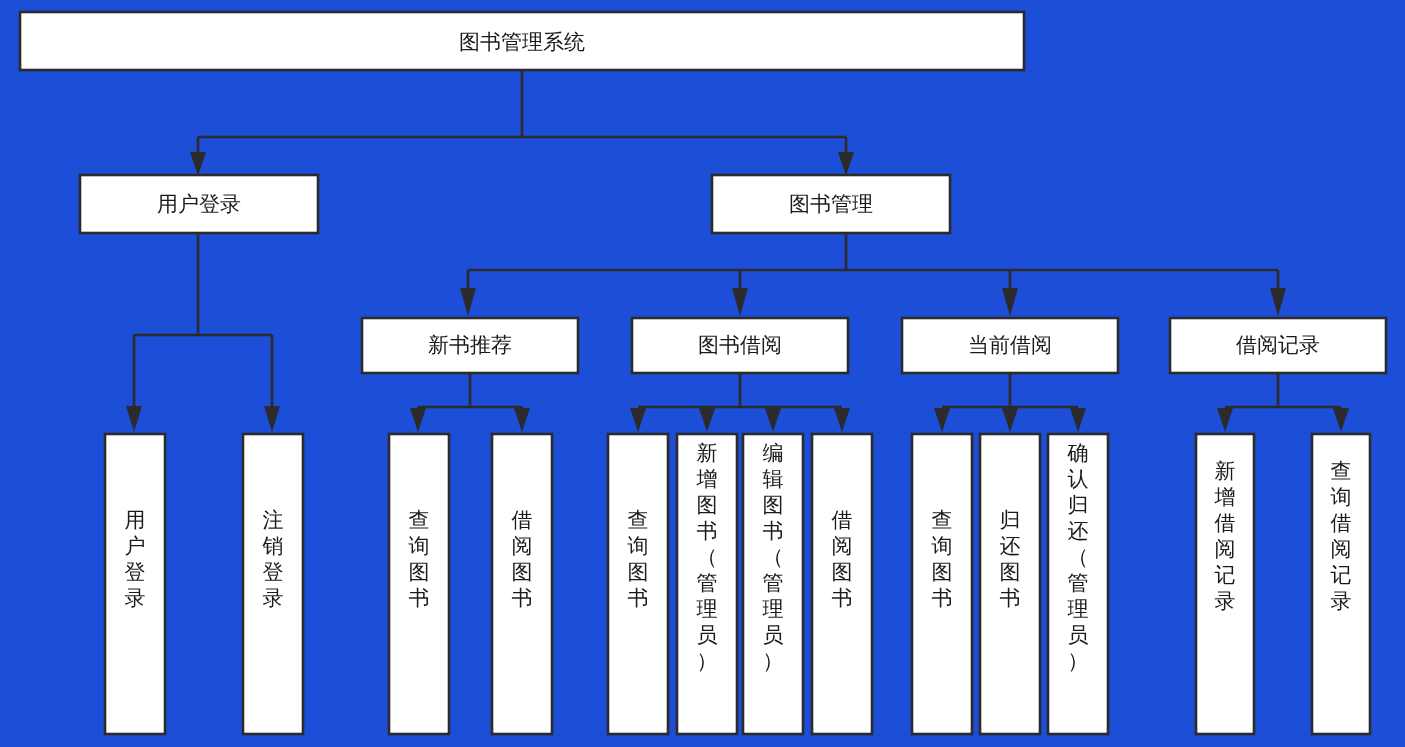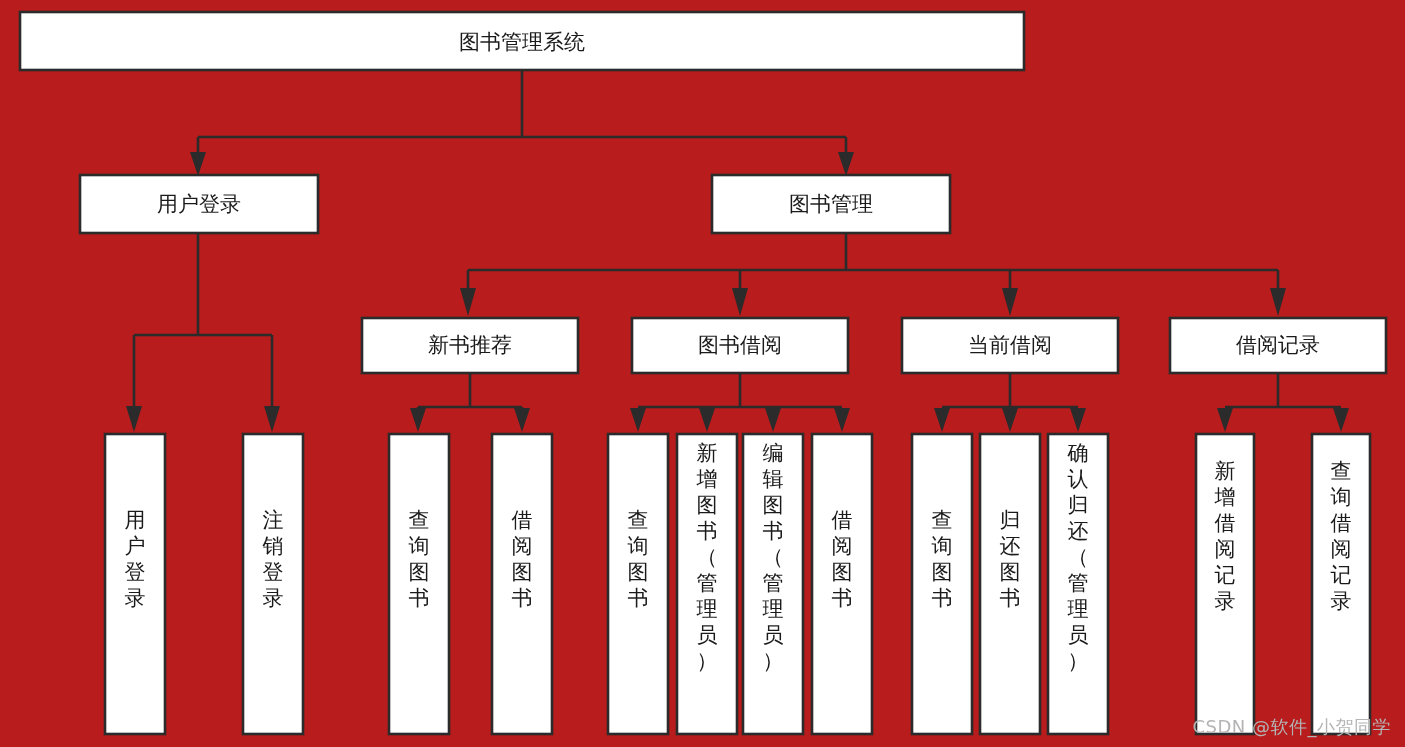"图书管理系统" #stage { background: #b91c1c -> #1d4ed8 }
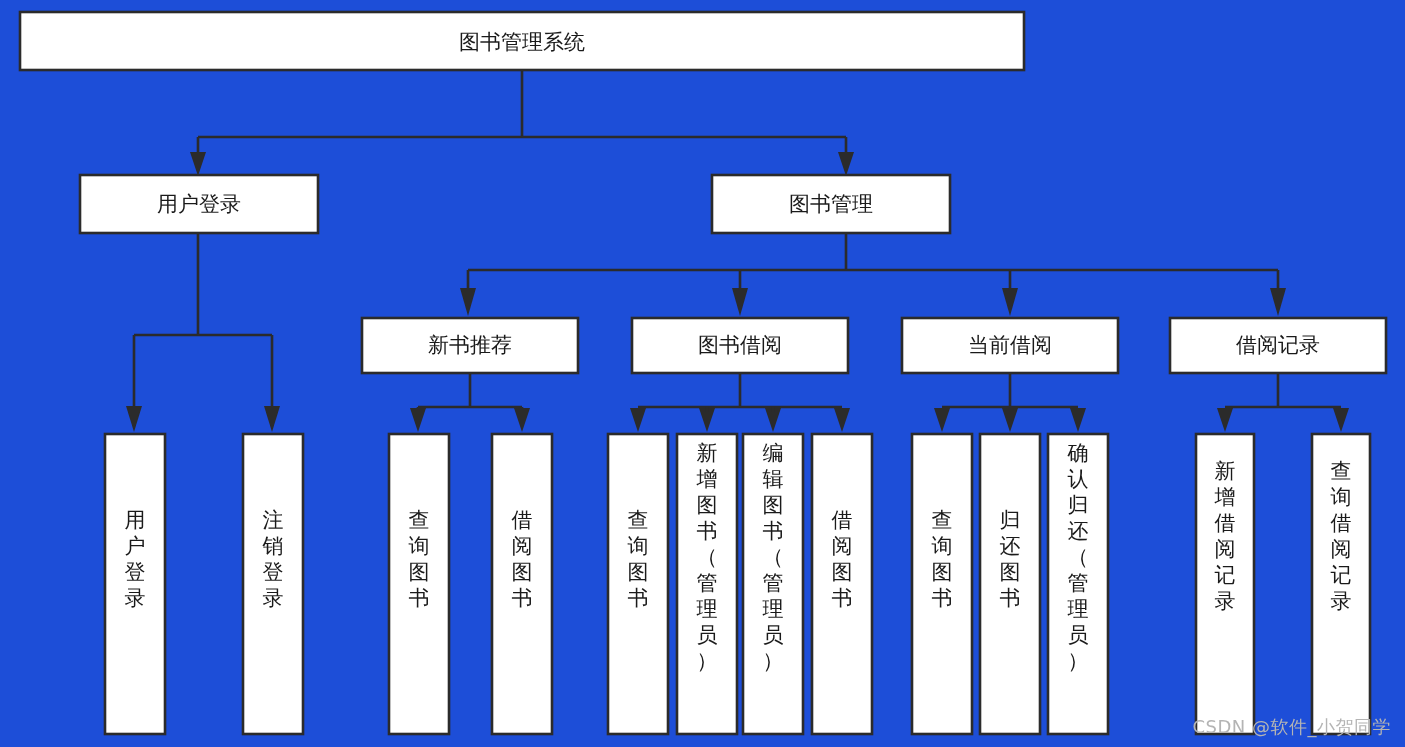"CSDN @软件_小贺同学" div.watermark { html: <div>CSDN @软件_小贺同学</div> -> none }
